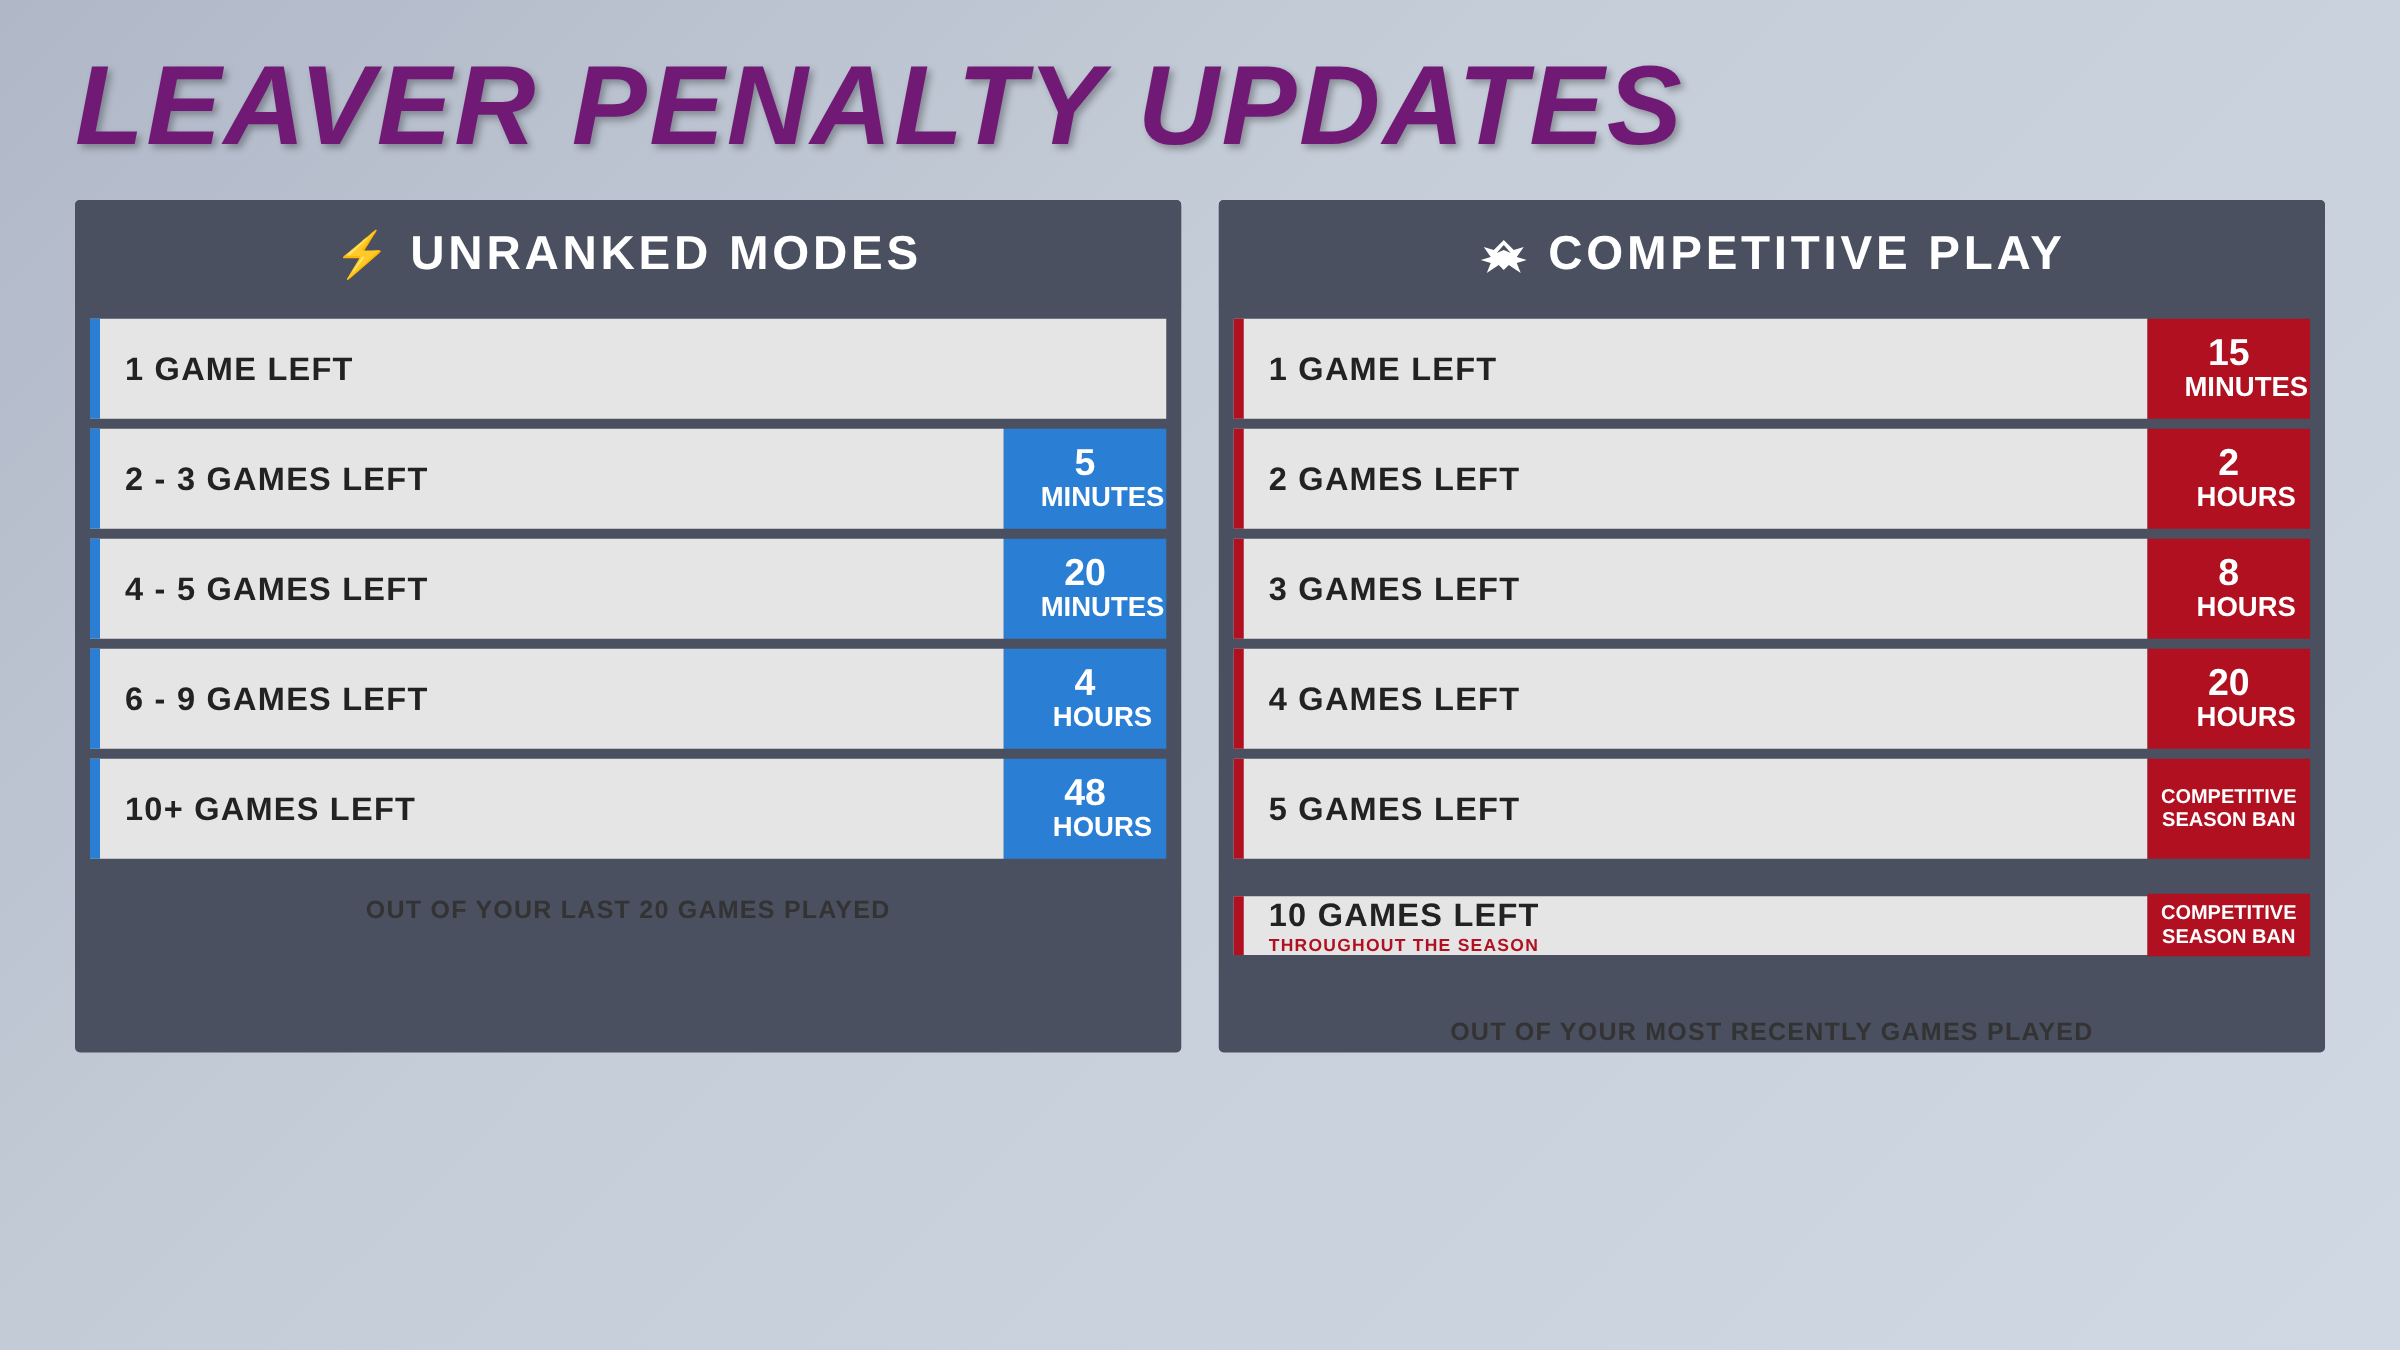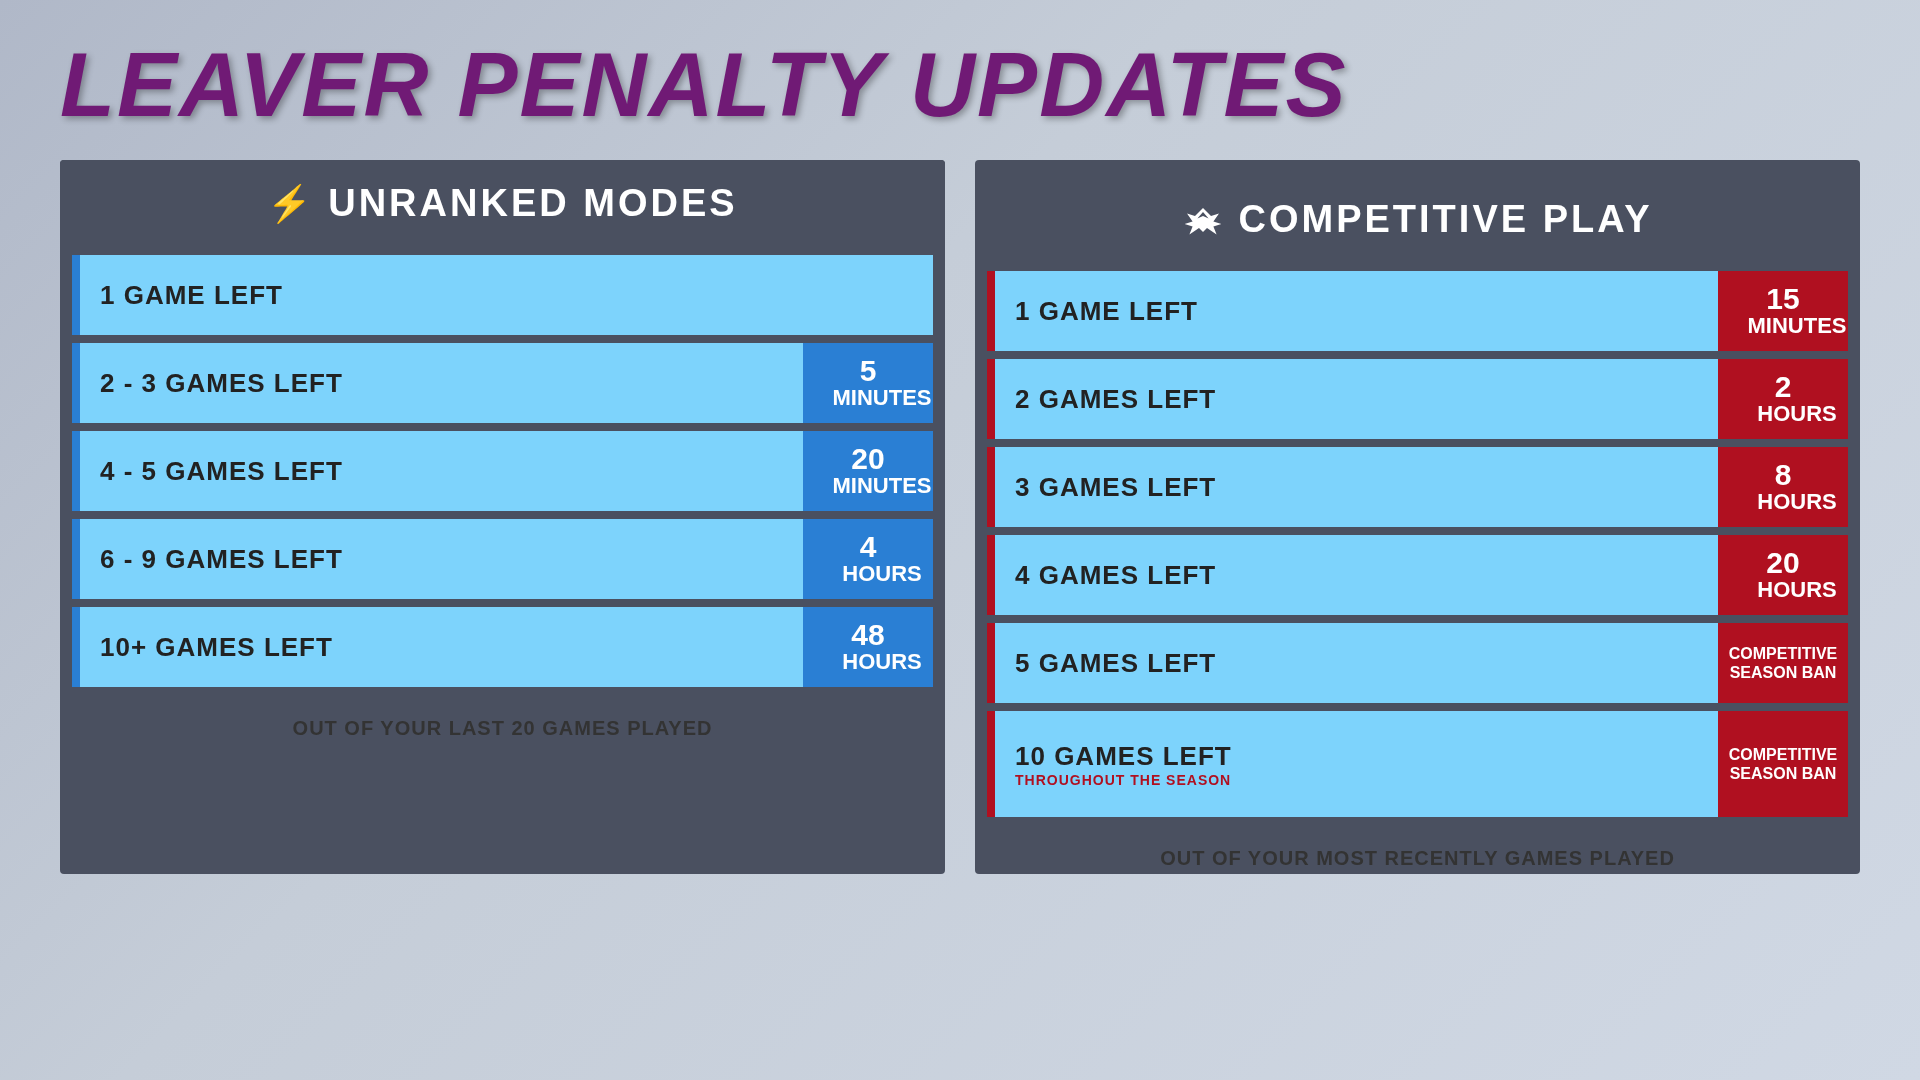"COMPETITIVE PLAY" .panel-competitive .panel-header { margin-top: 16px -> none }
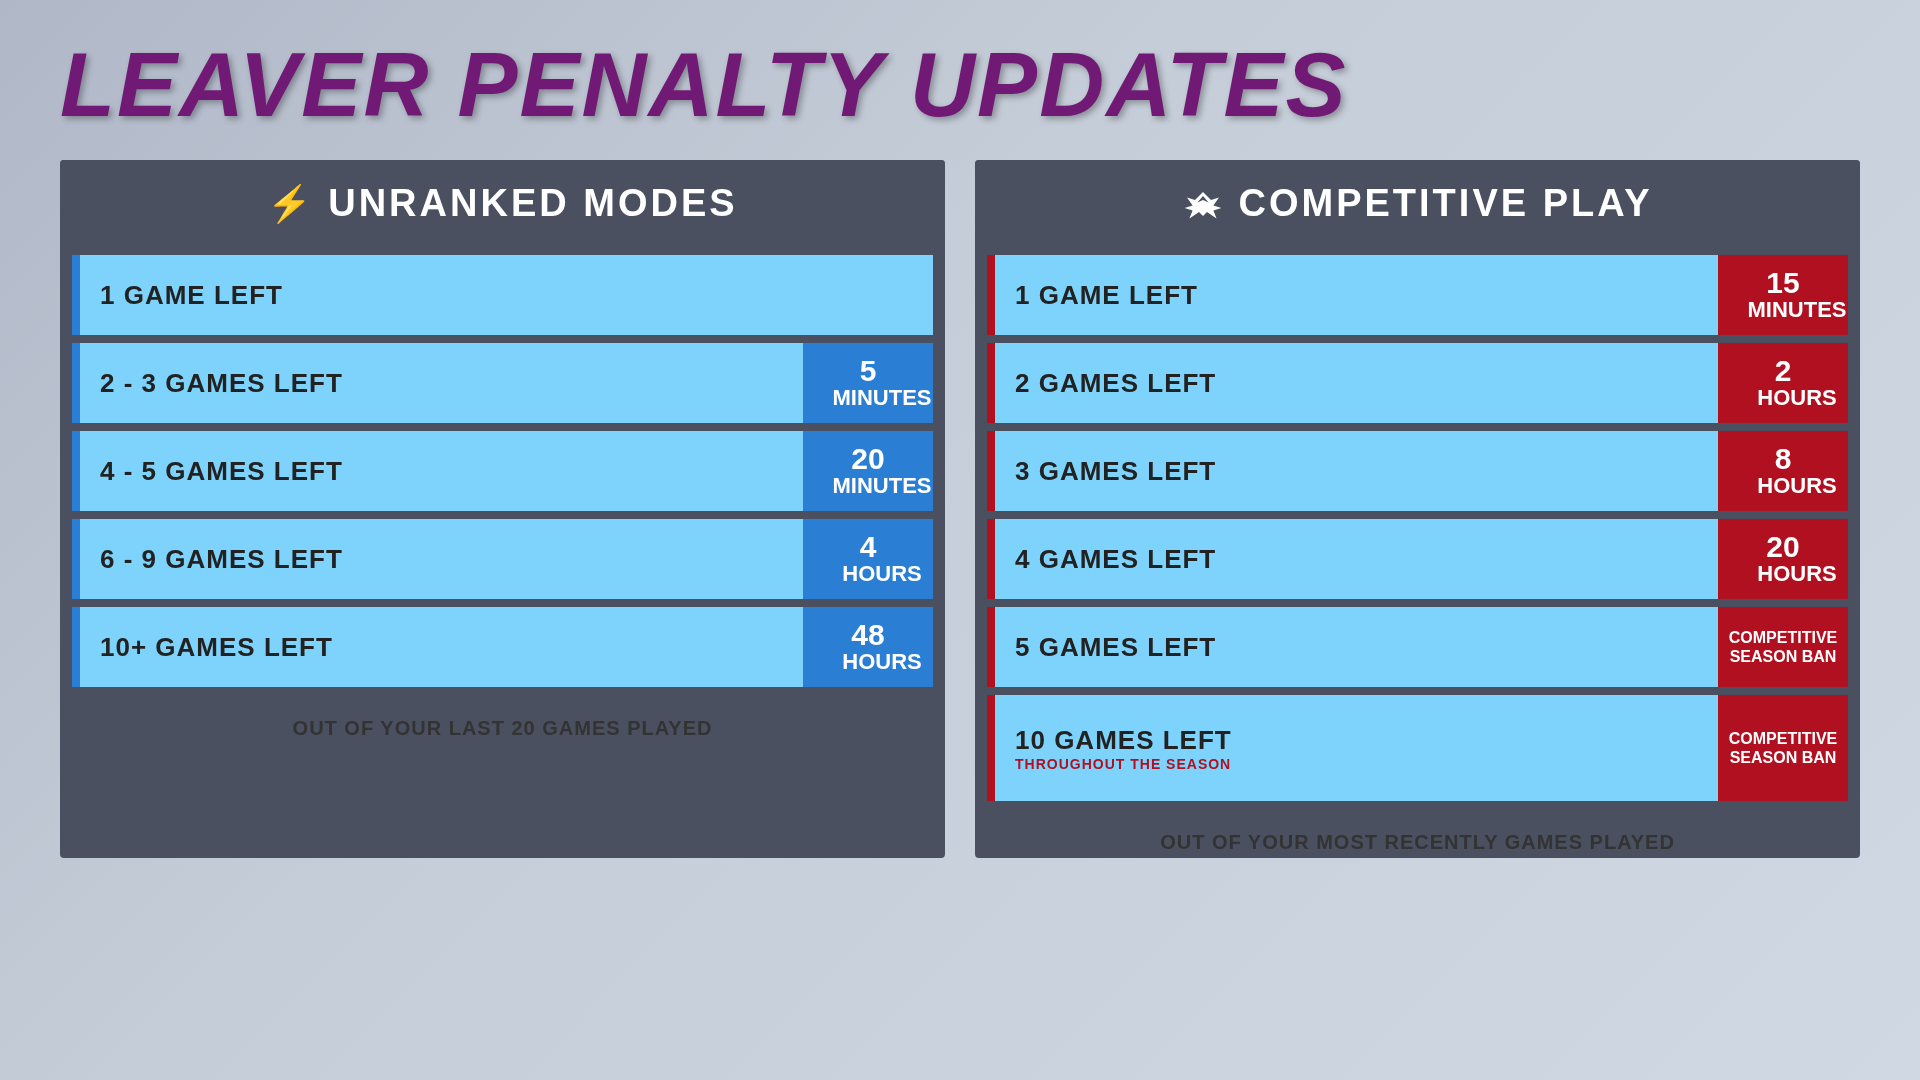"1 GAME LEFT" .row-label { background: #7dd3fc -> #e5e5e5 }
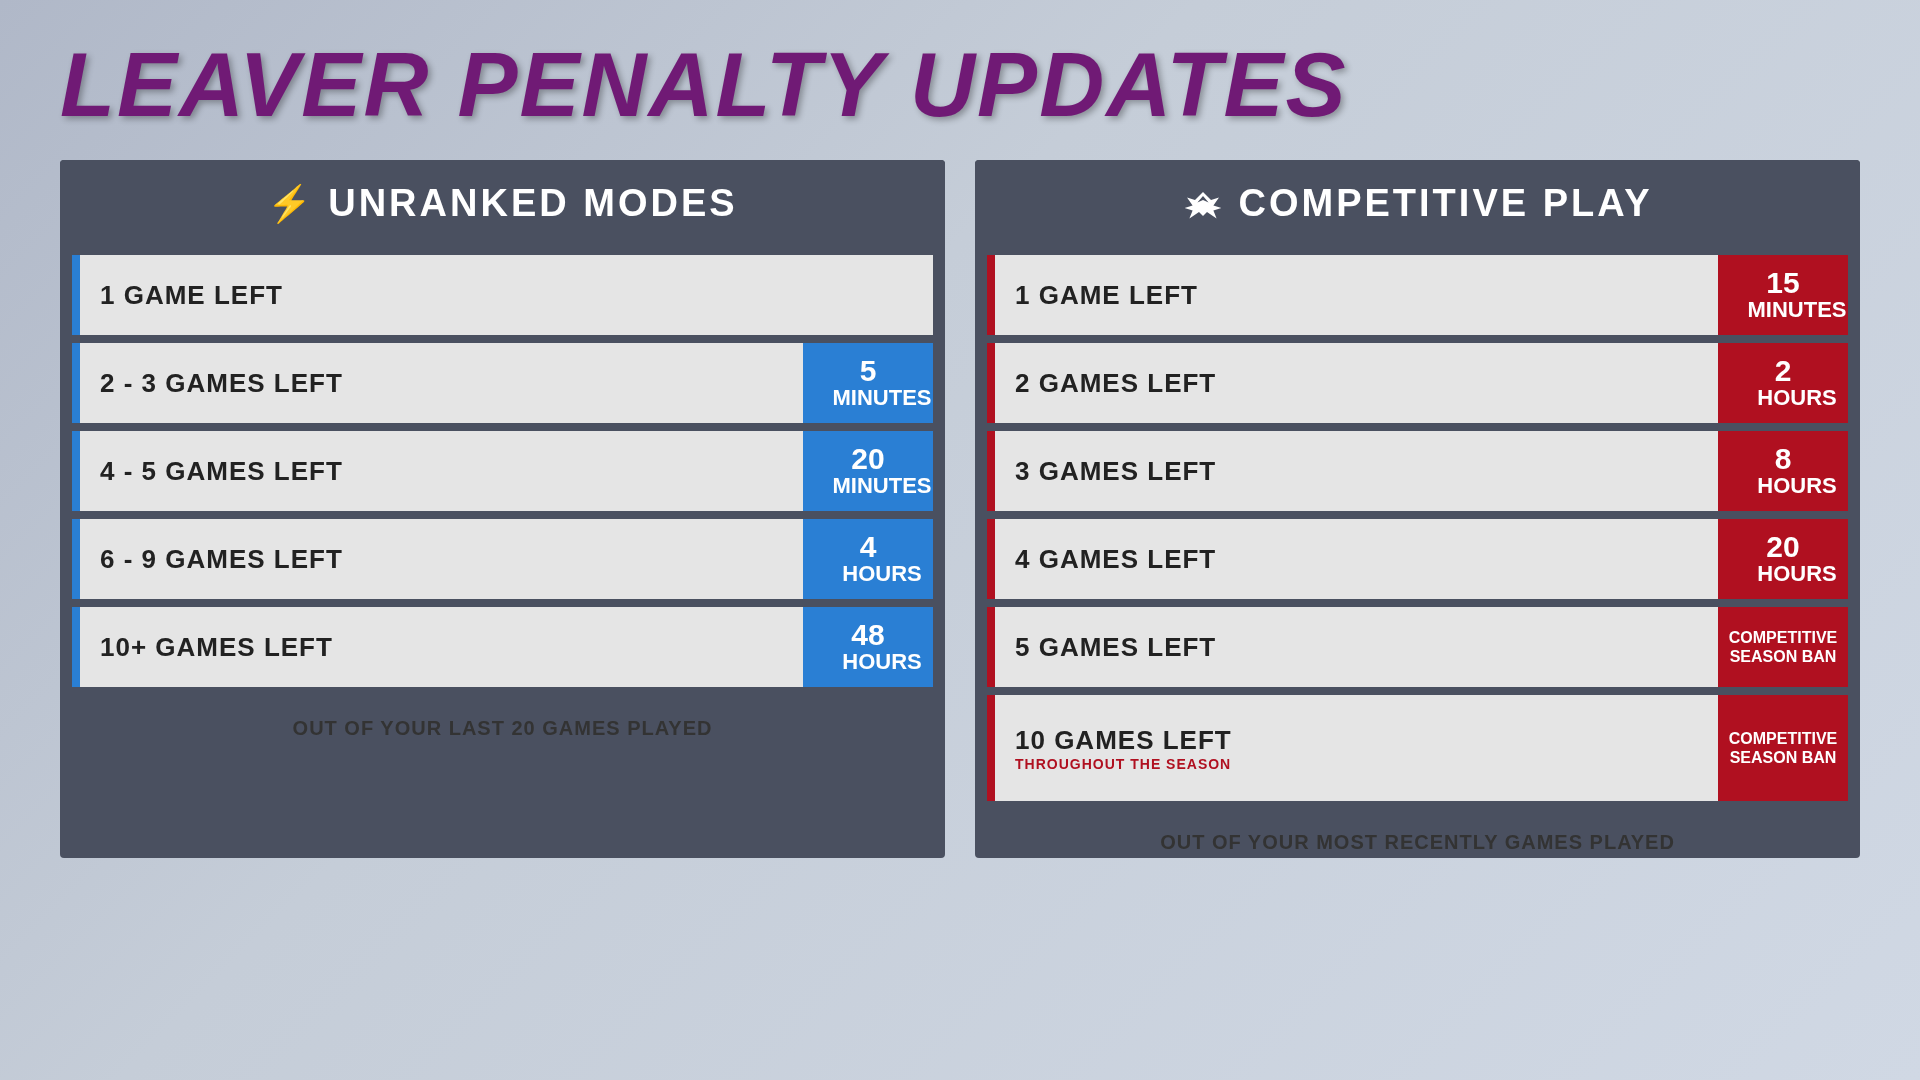"10 GAMES LEFT" .row-tall { align-items: none -> center; height: 106px -> 90px }
